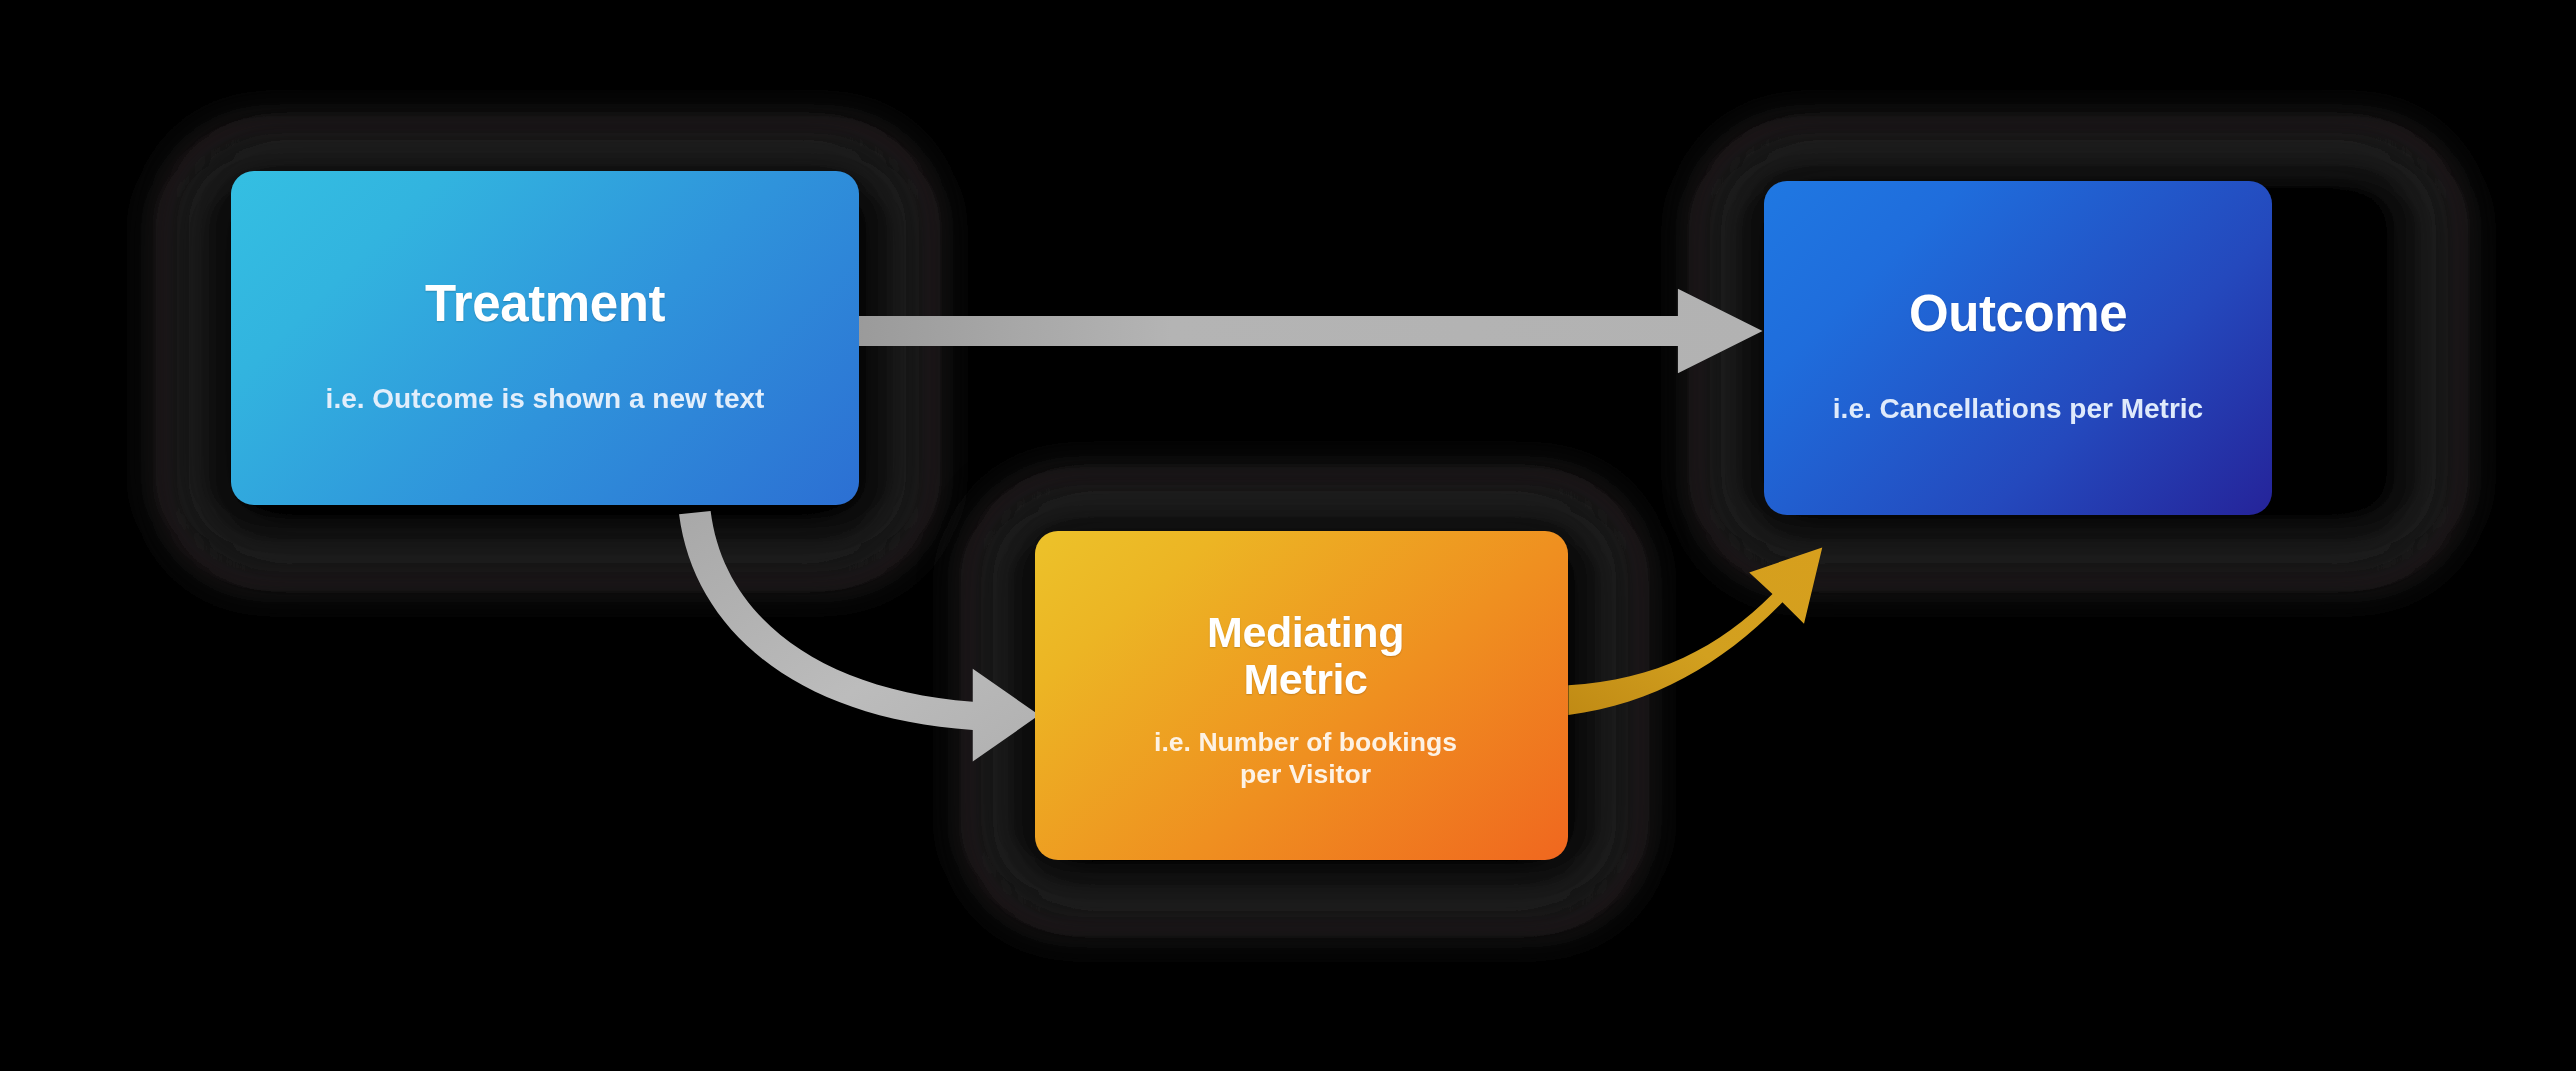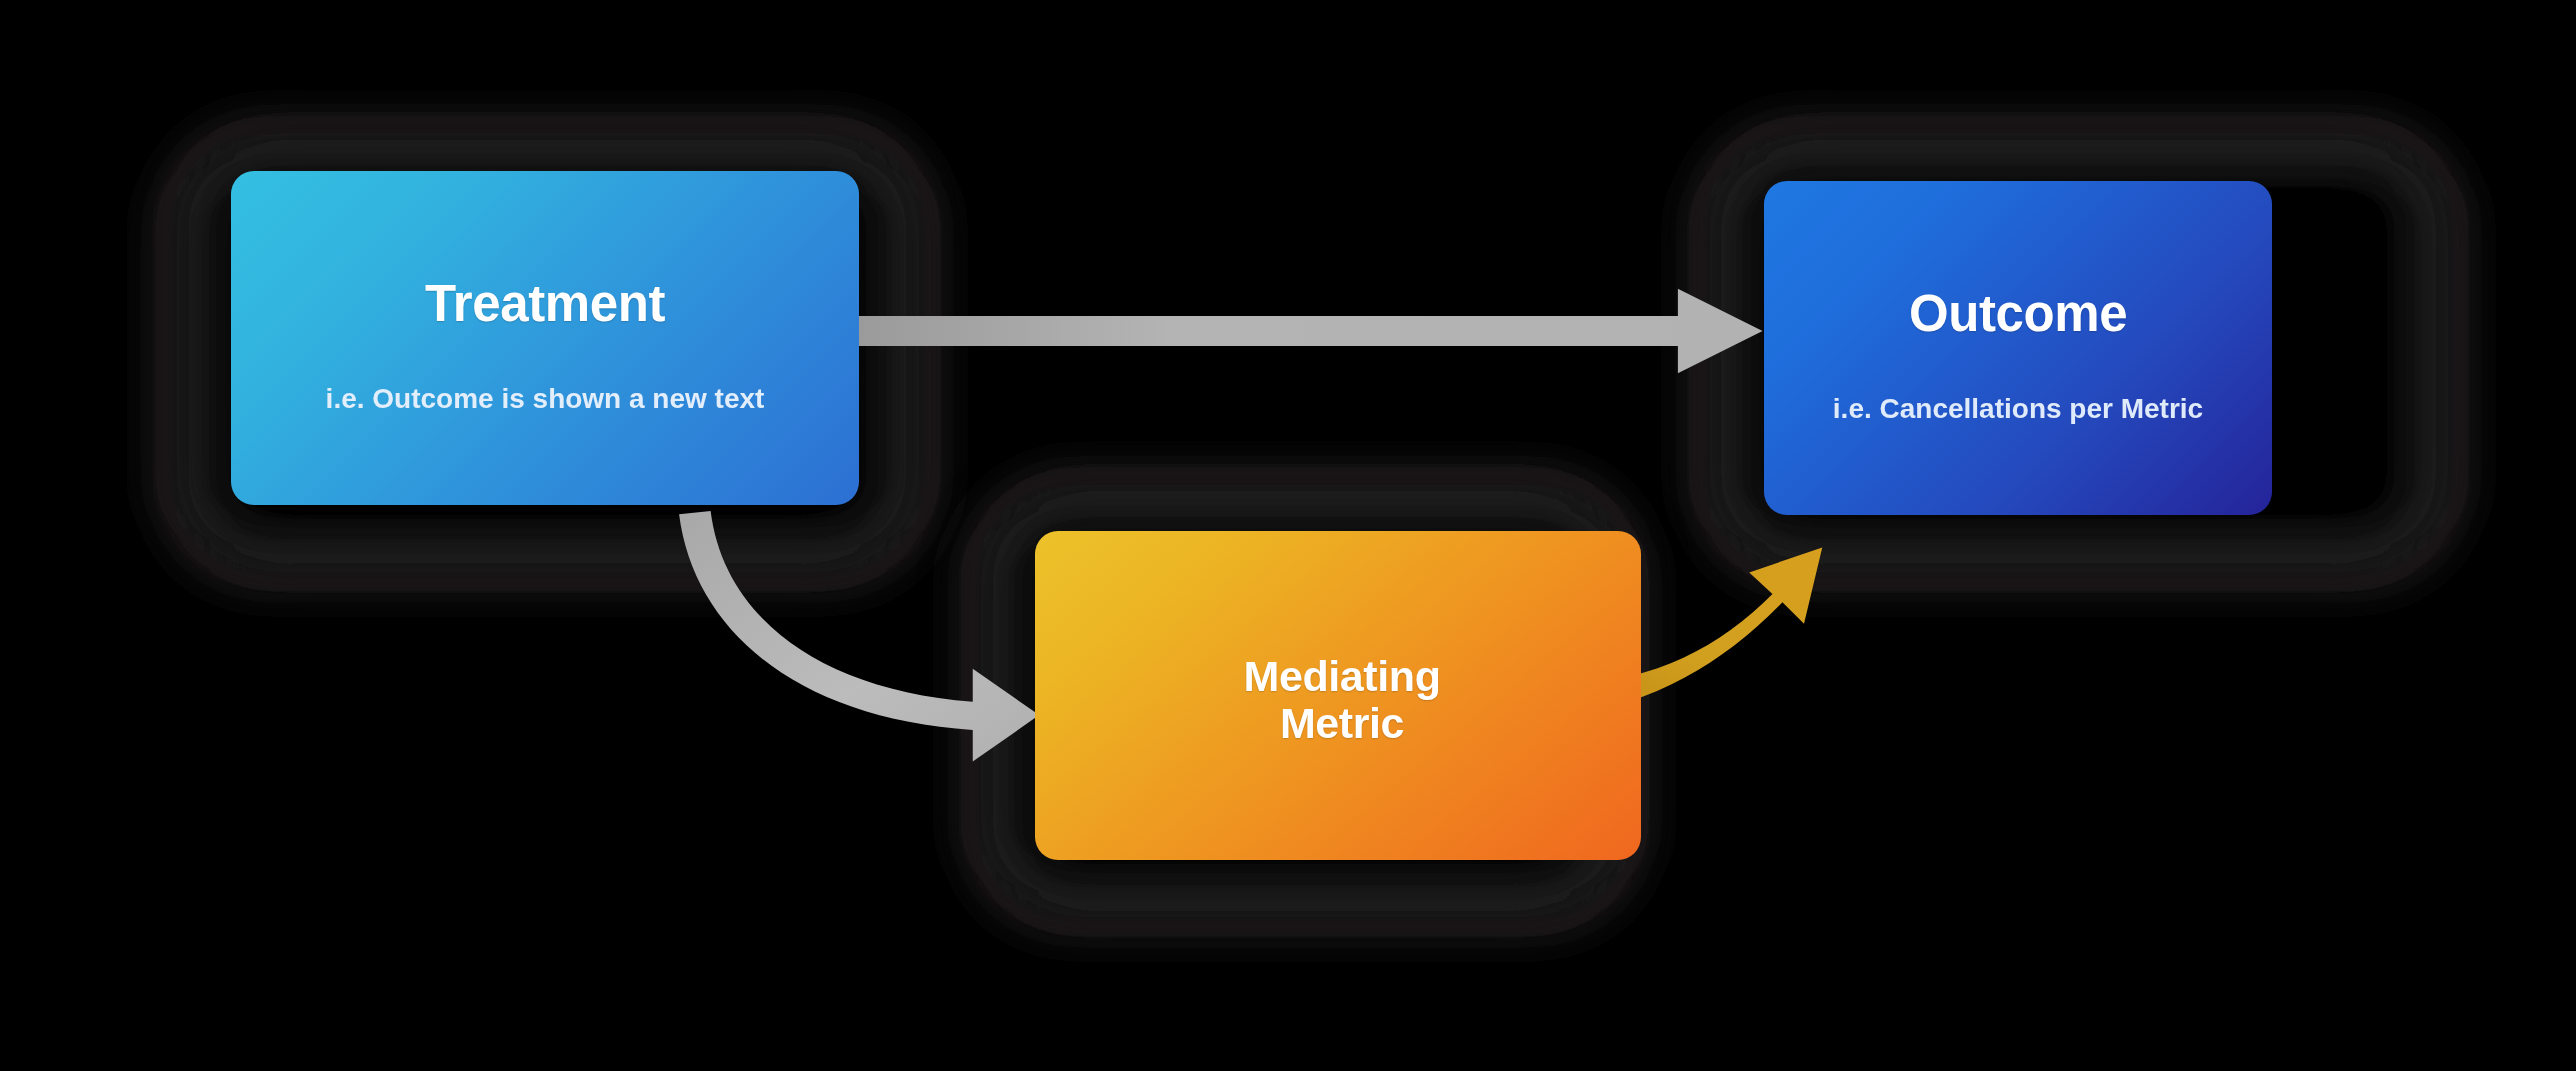"Mediating" #node-mediating { width: 606px -> 533px }
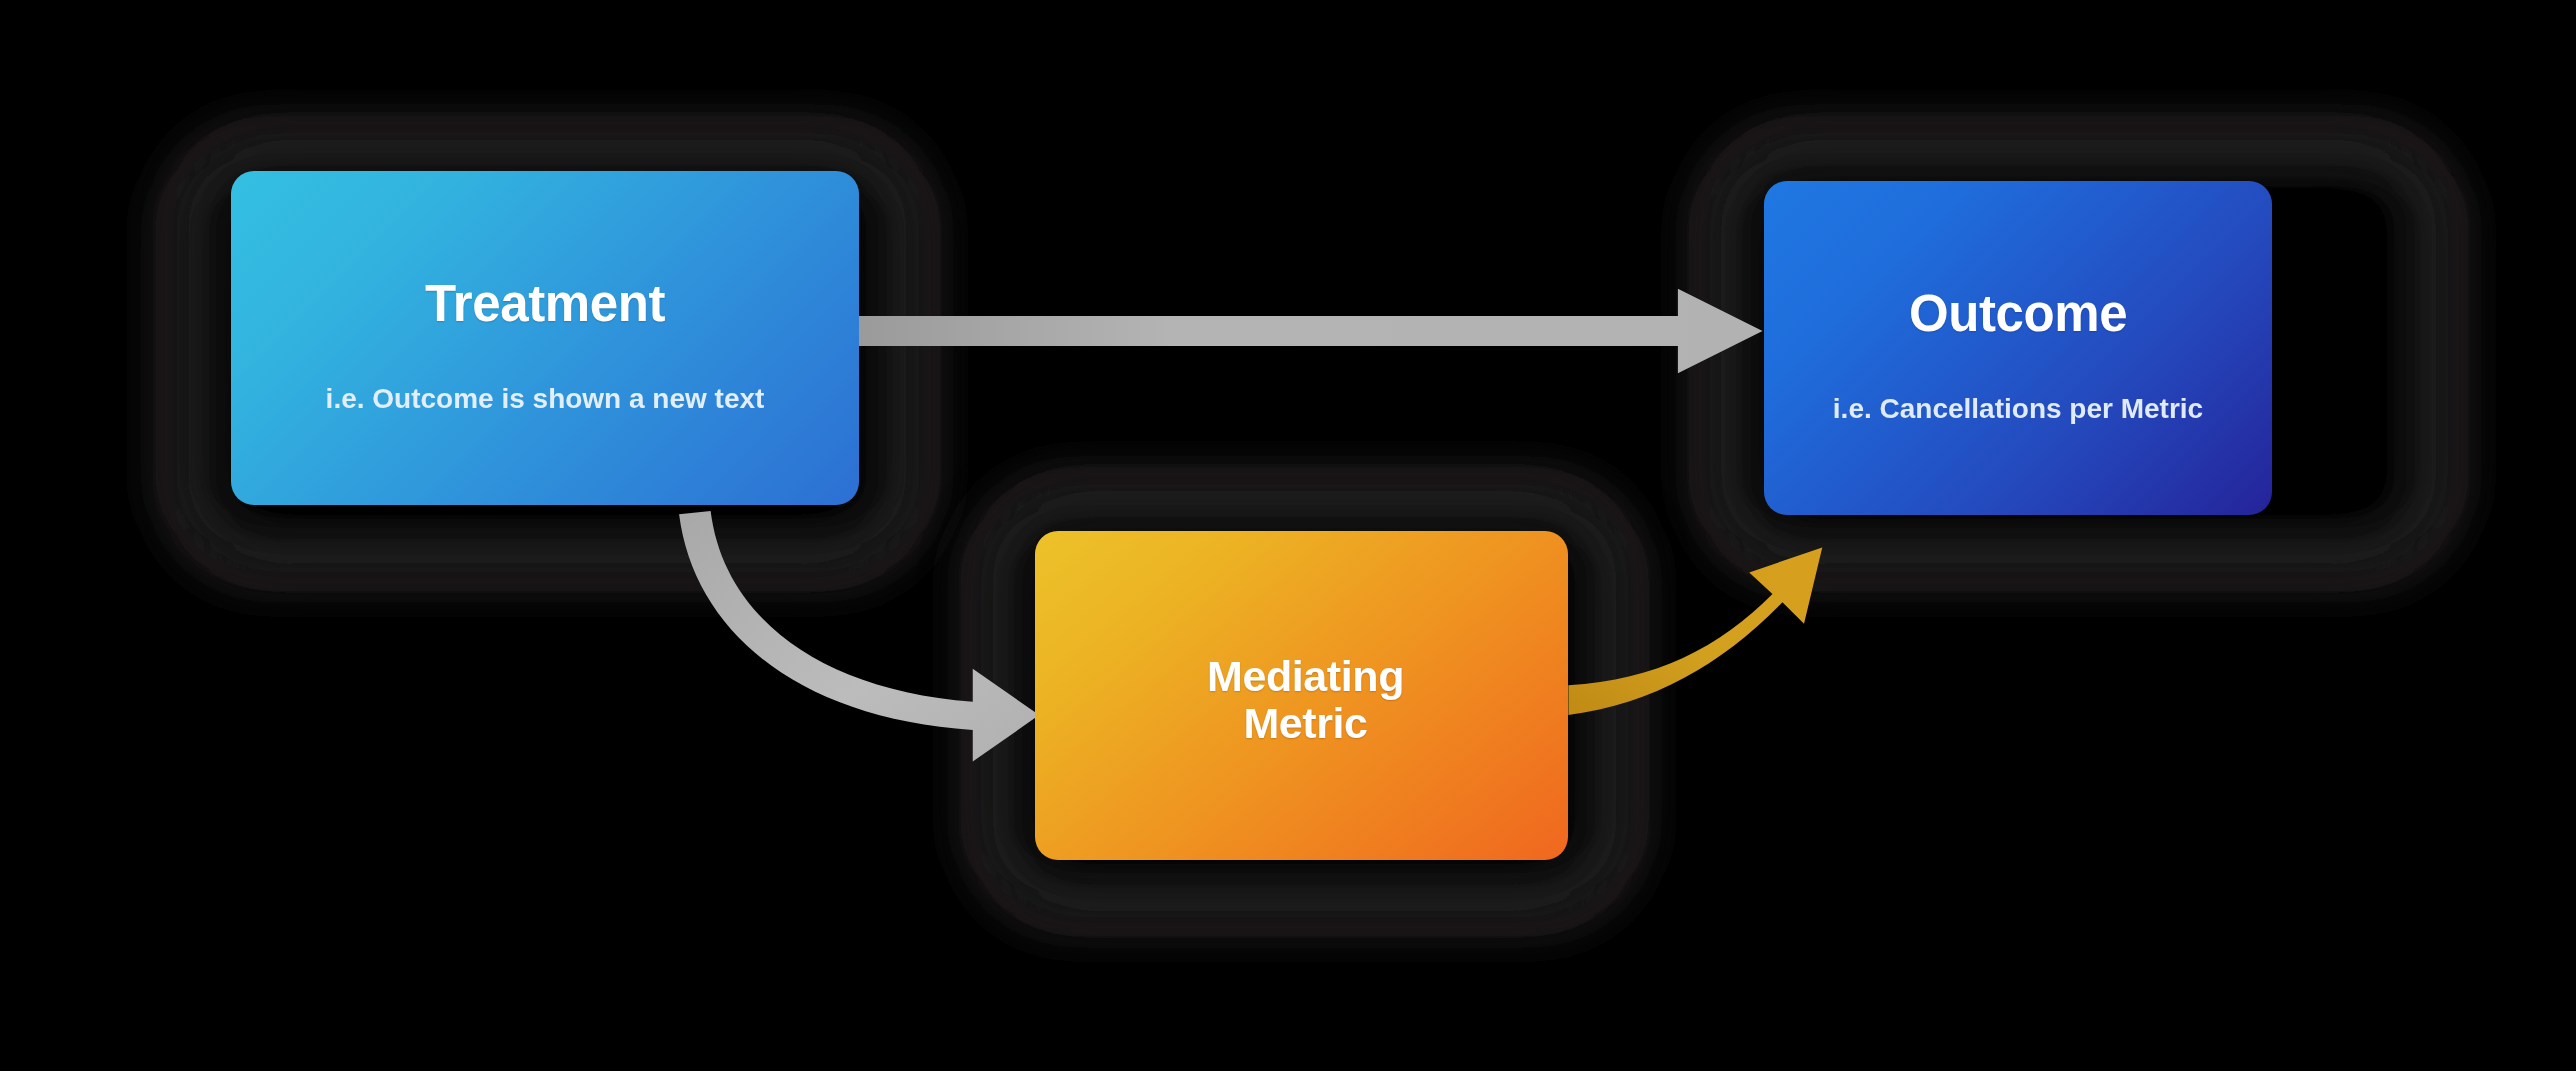"i.e. Number of bookings" div.node-sub { html: none -> <div> <span>i.e. Number of bookings</span><br> <span>per Visitor</span> </div> }
